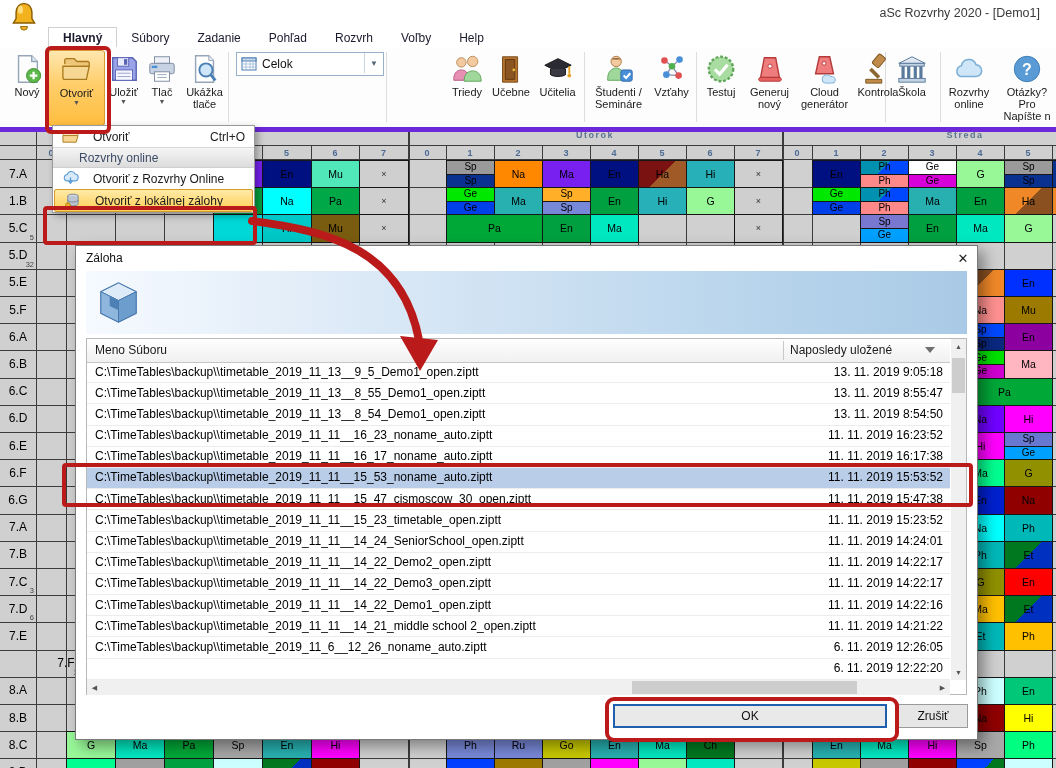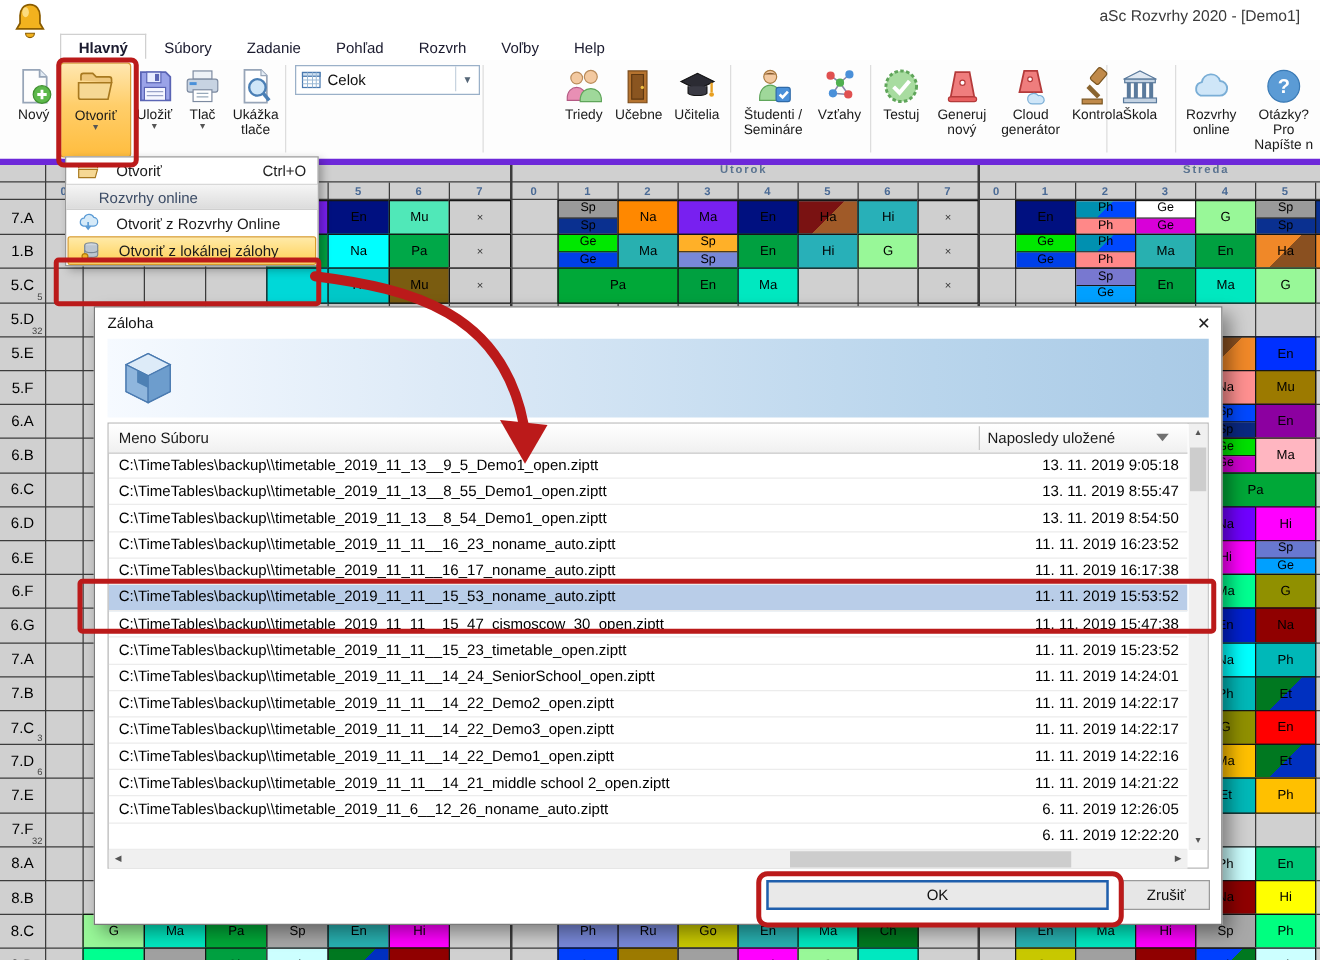"7.F" div.rowlbl { padding-left: none -> 48px }
